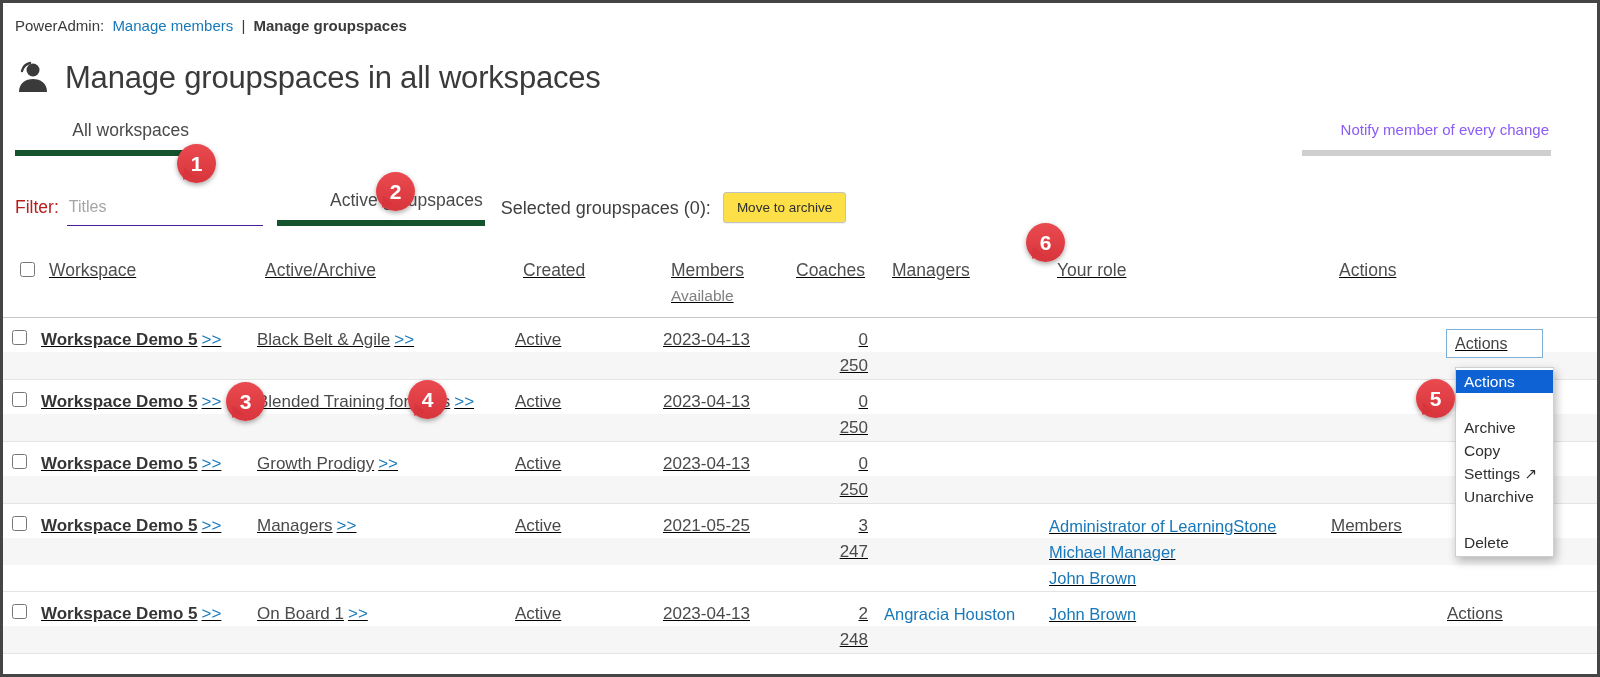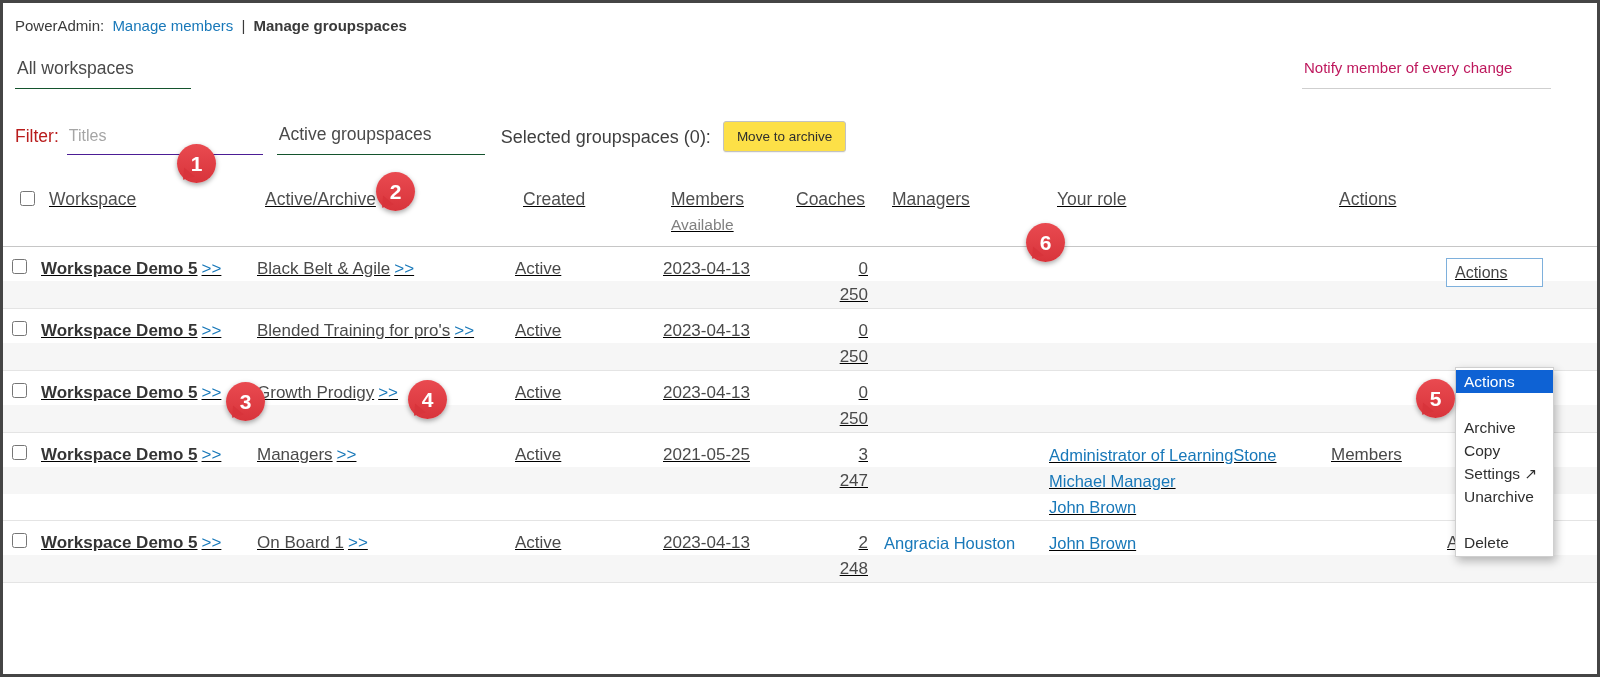"Manage groupspaces in all workspaces" div.titlebar { html: none -> <div> <span> <svg> <circle></circle> <path></path> <path></path> </svg> </span> <h1>Manage groupspaces in all workspaces</h1> </div> }
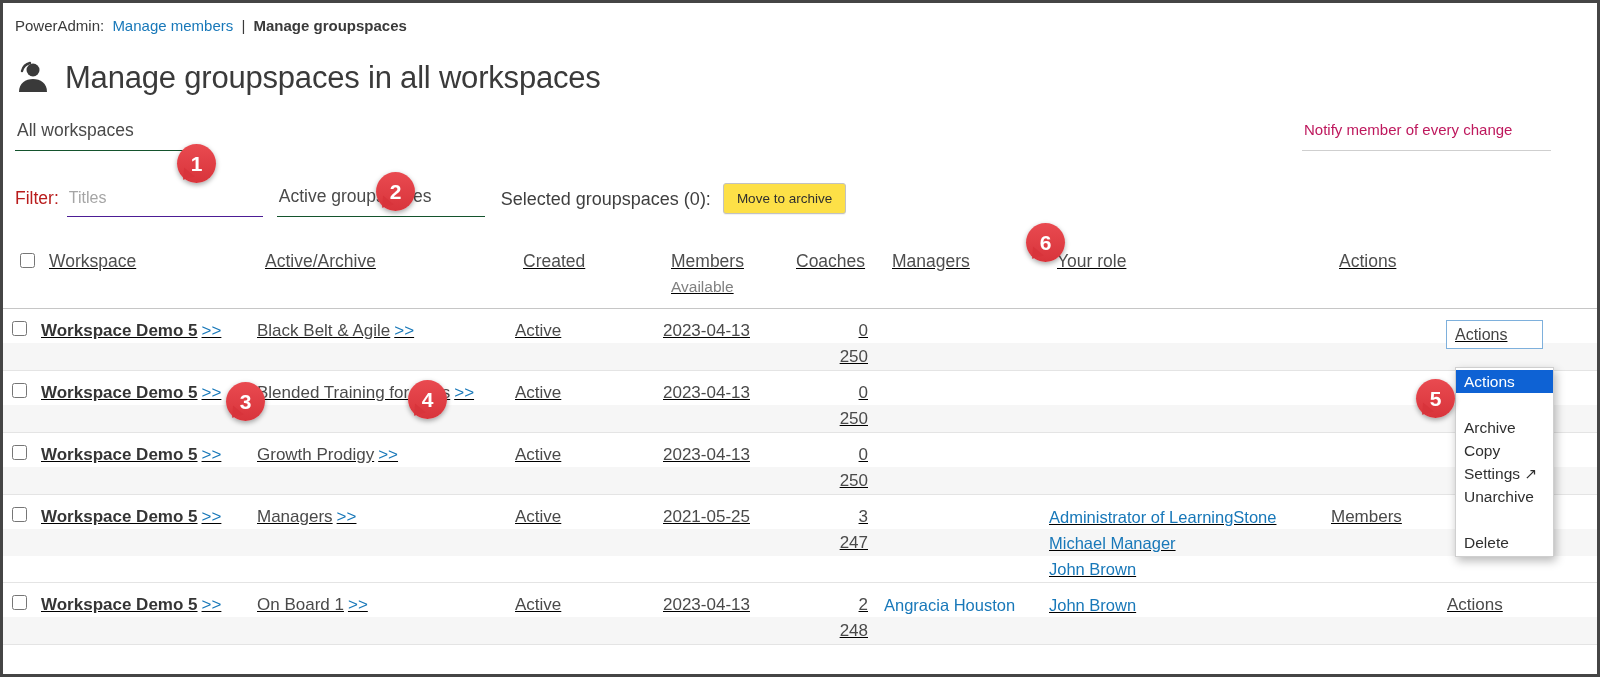"All workspaces" .underfield { border-bottom: 1px solid #14532d -> 6px solid #14532d; text-align: none -> right }
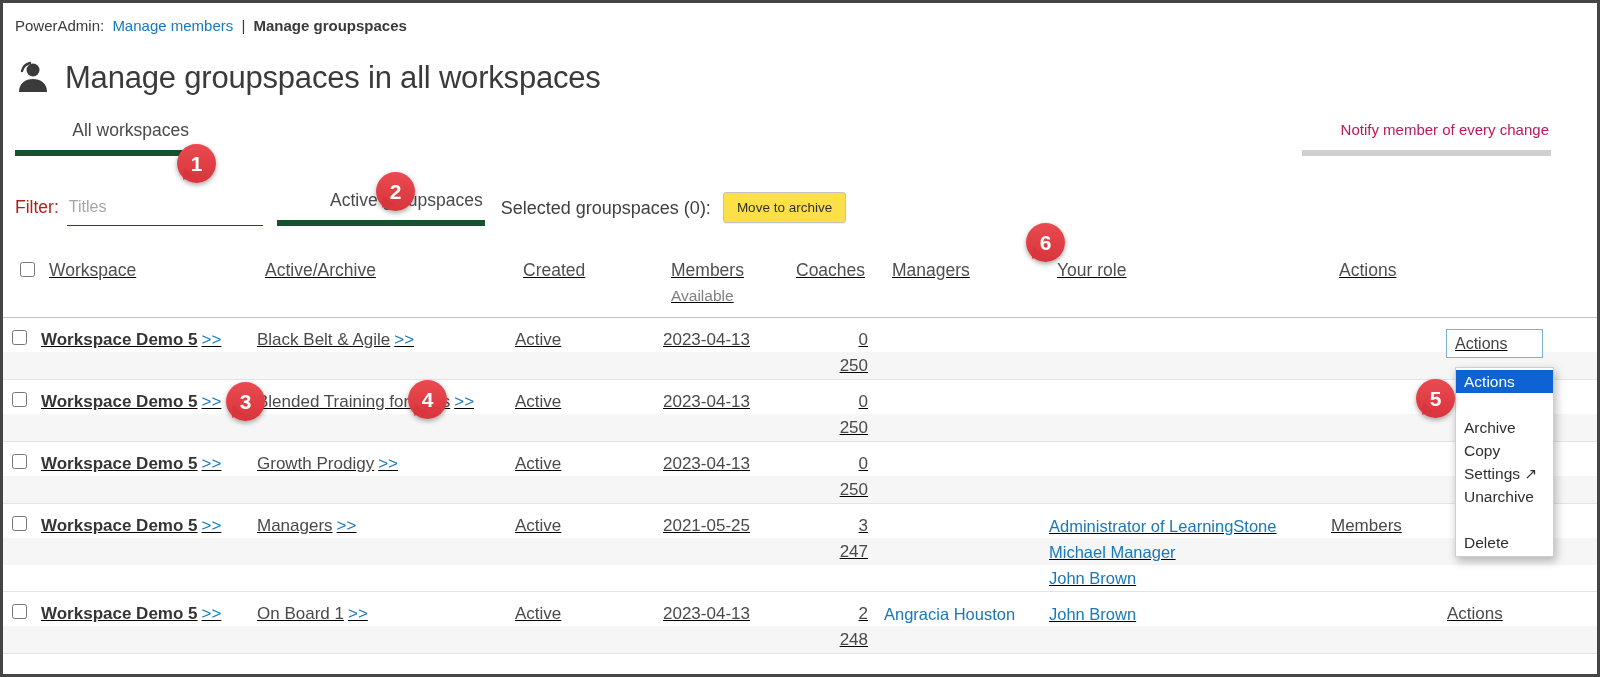"Notify member of every change" .notify { color: #be185d -> #8b5cf6 }
